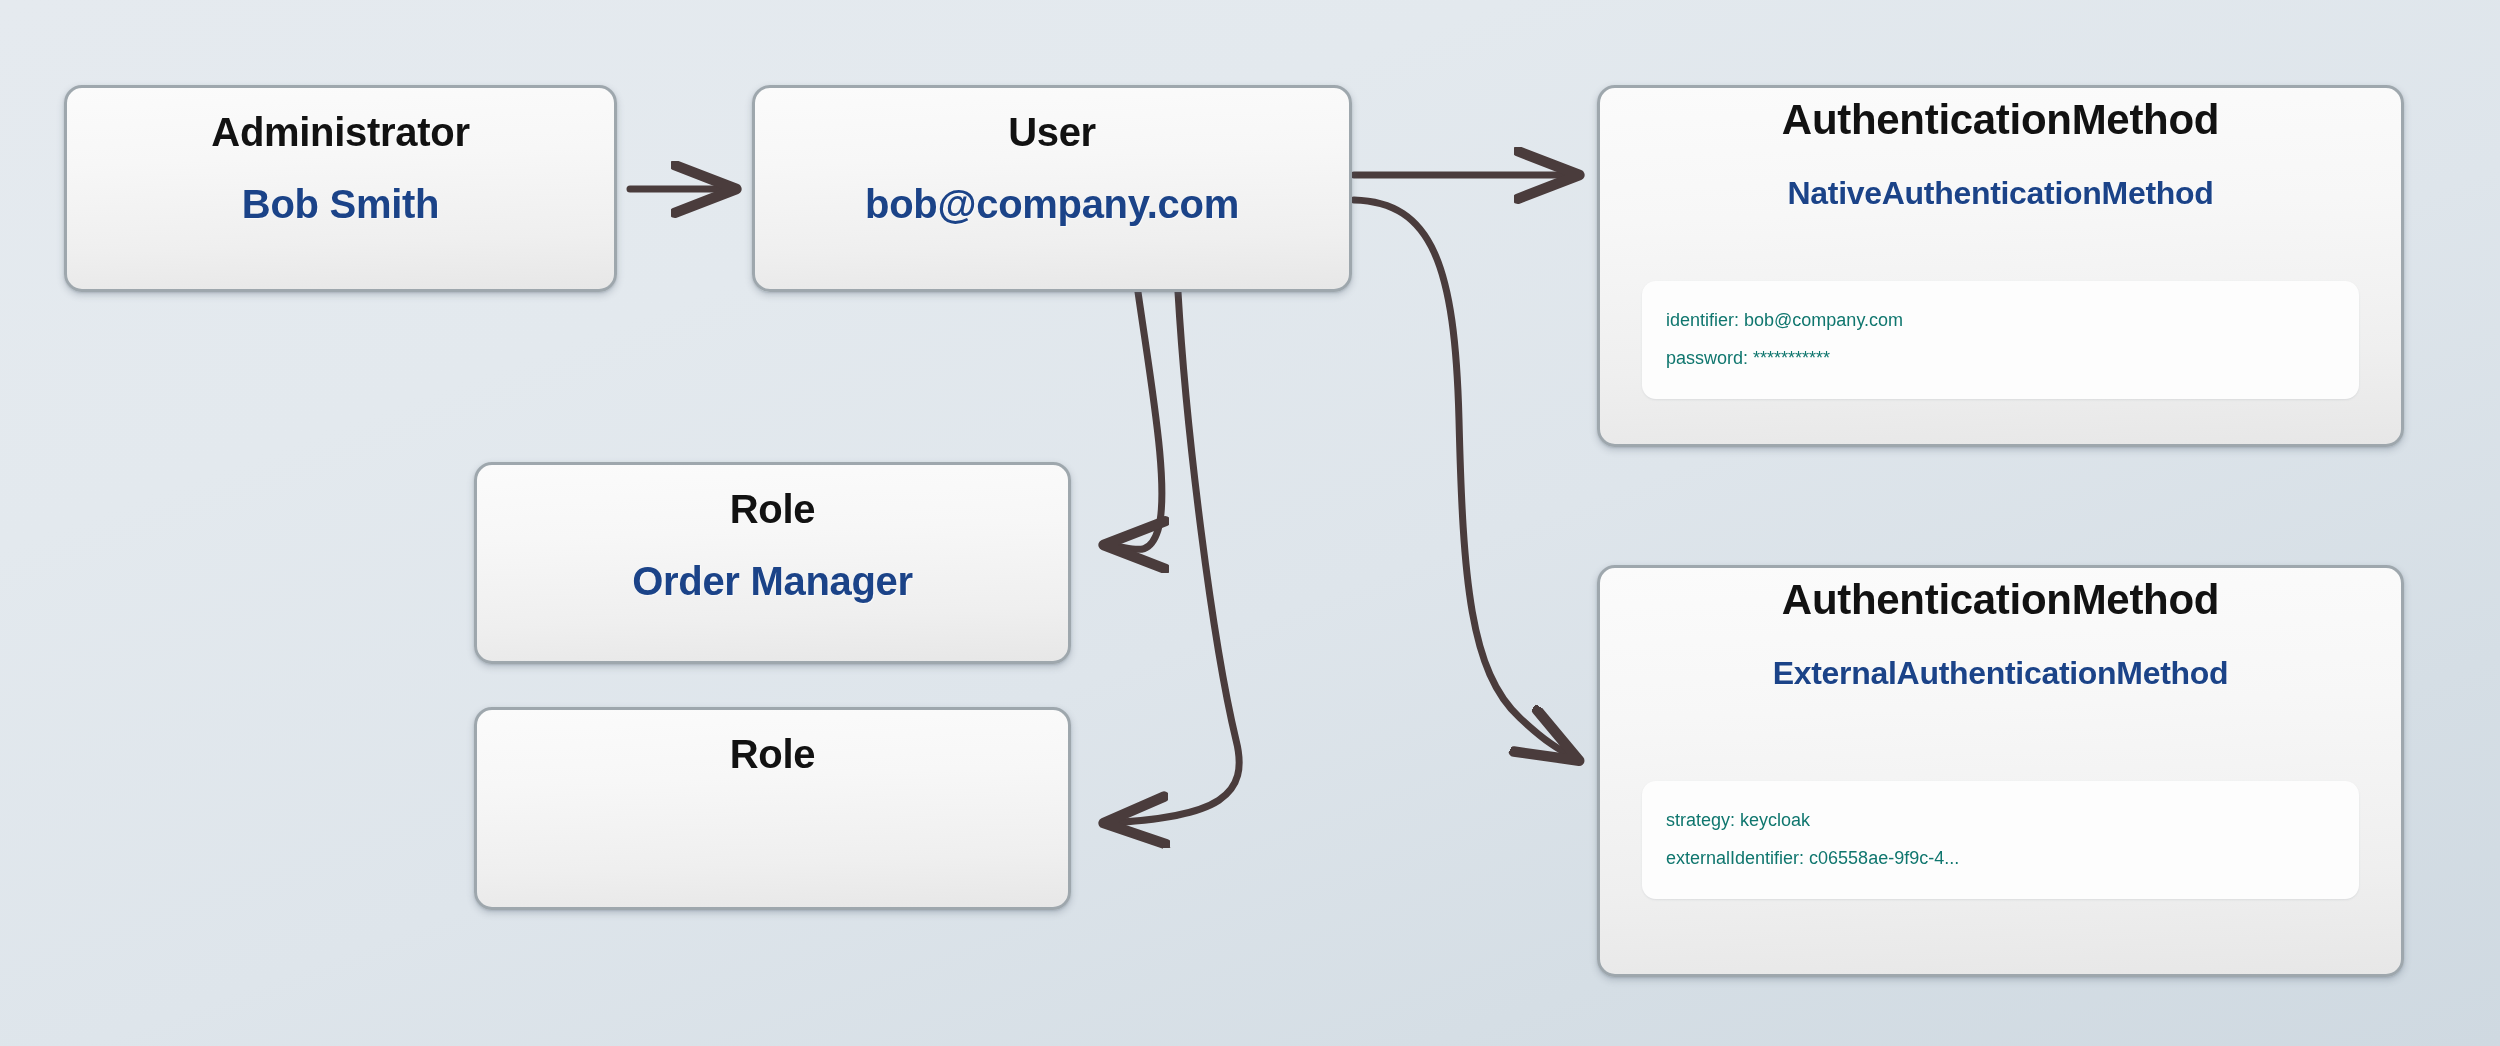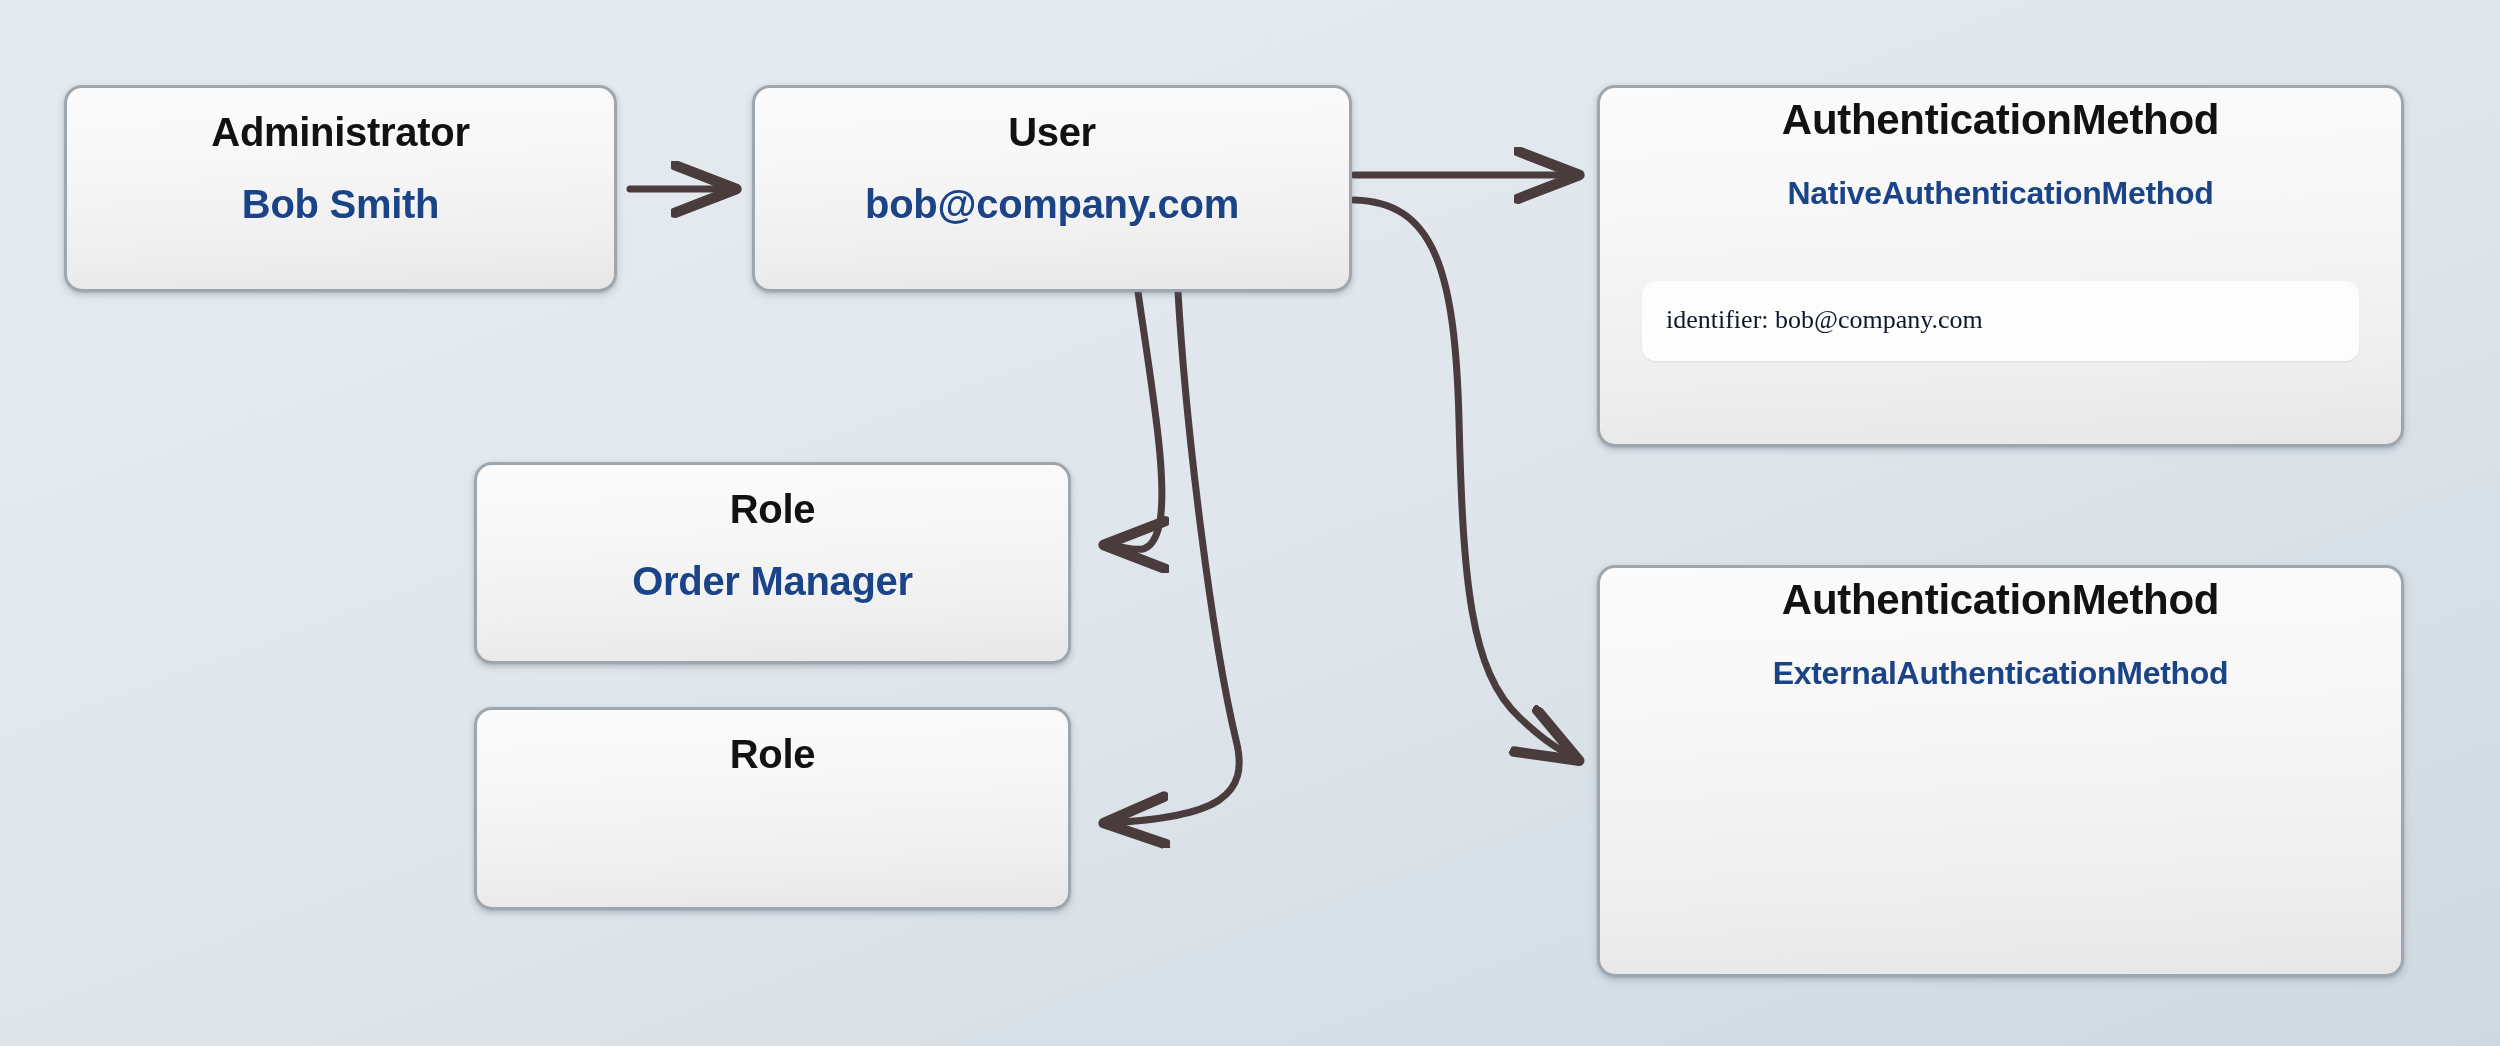"identifier: bob@company.com" .prop-line { color: #0f172a -> #0f766e; font-family: Liberation Serif, serif -> Liberation Sans, sans-serif; font-size: 26px -> 18px }
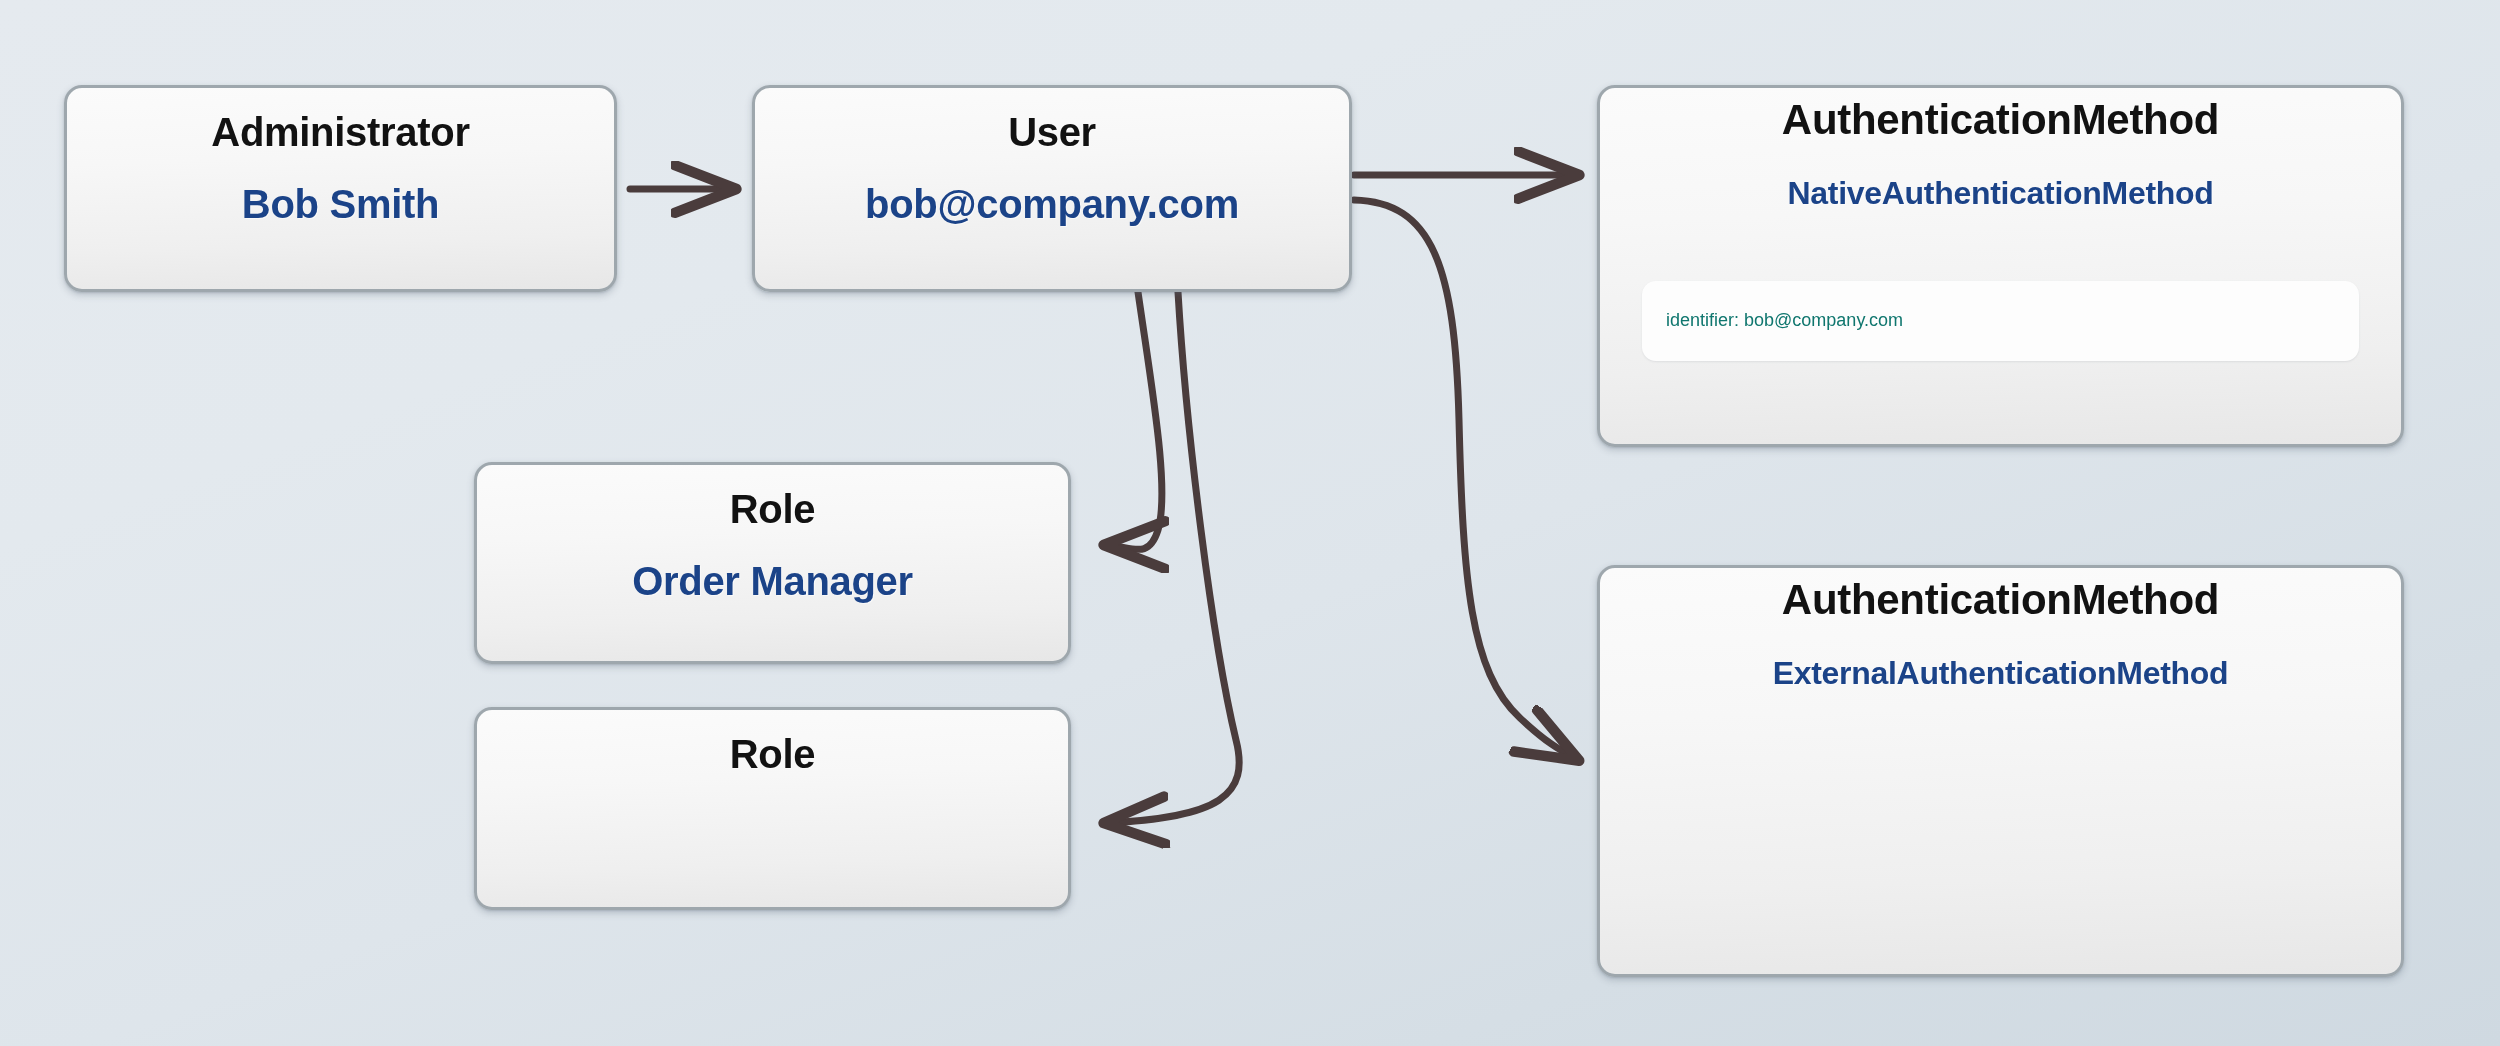"password: ***********" div.prop-line { html: none -> <div>password: ***********</div> }
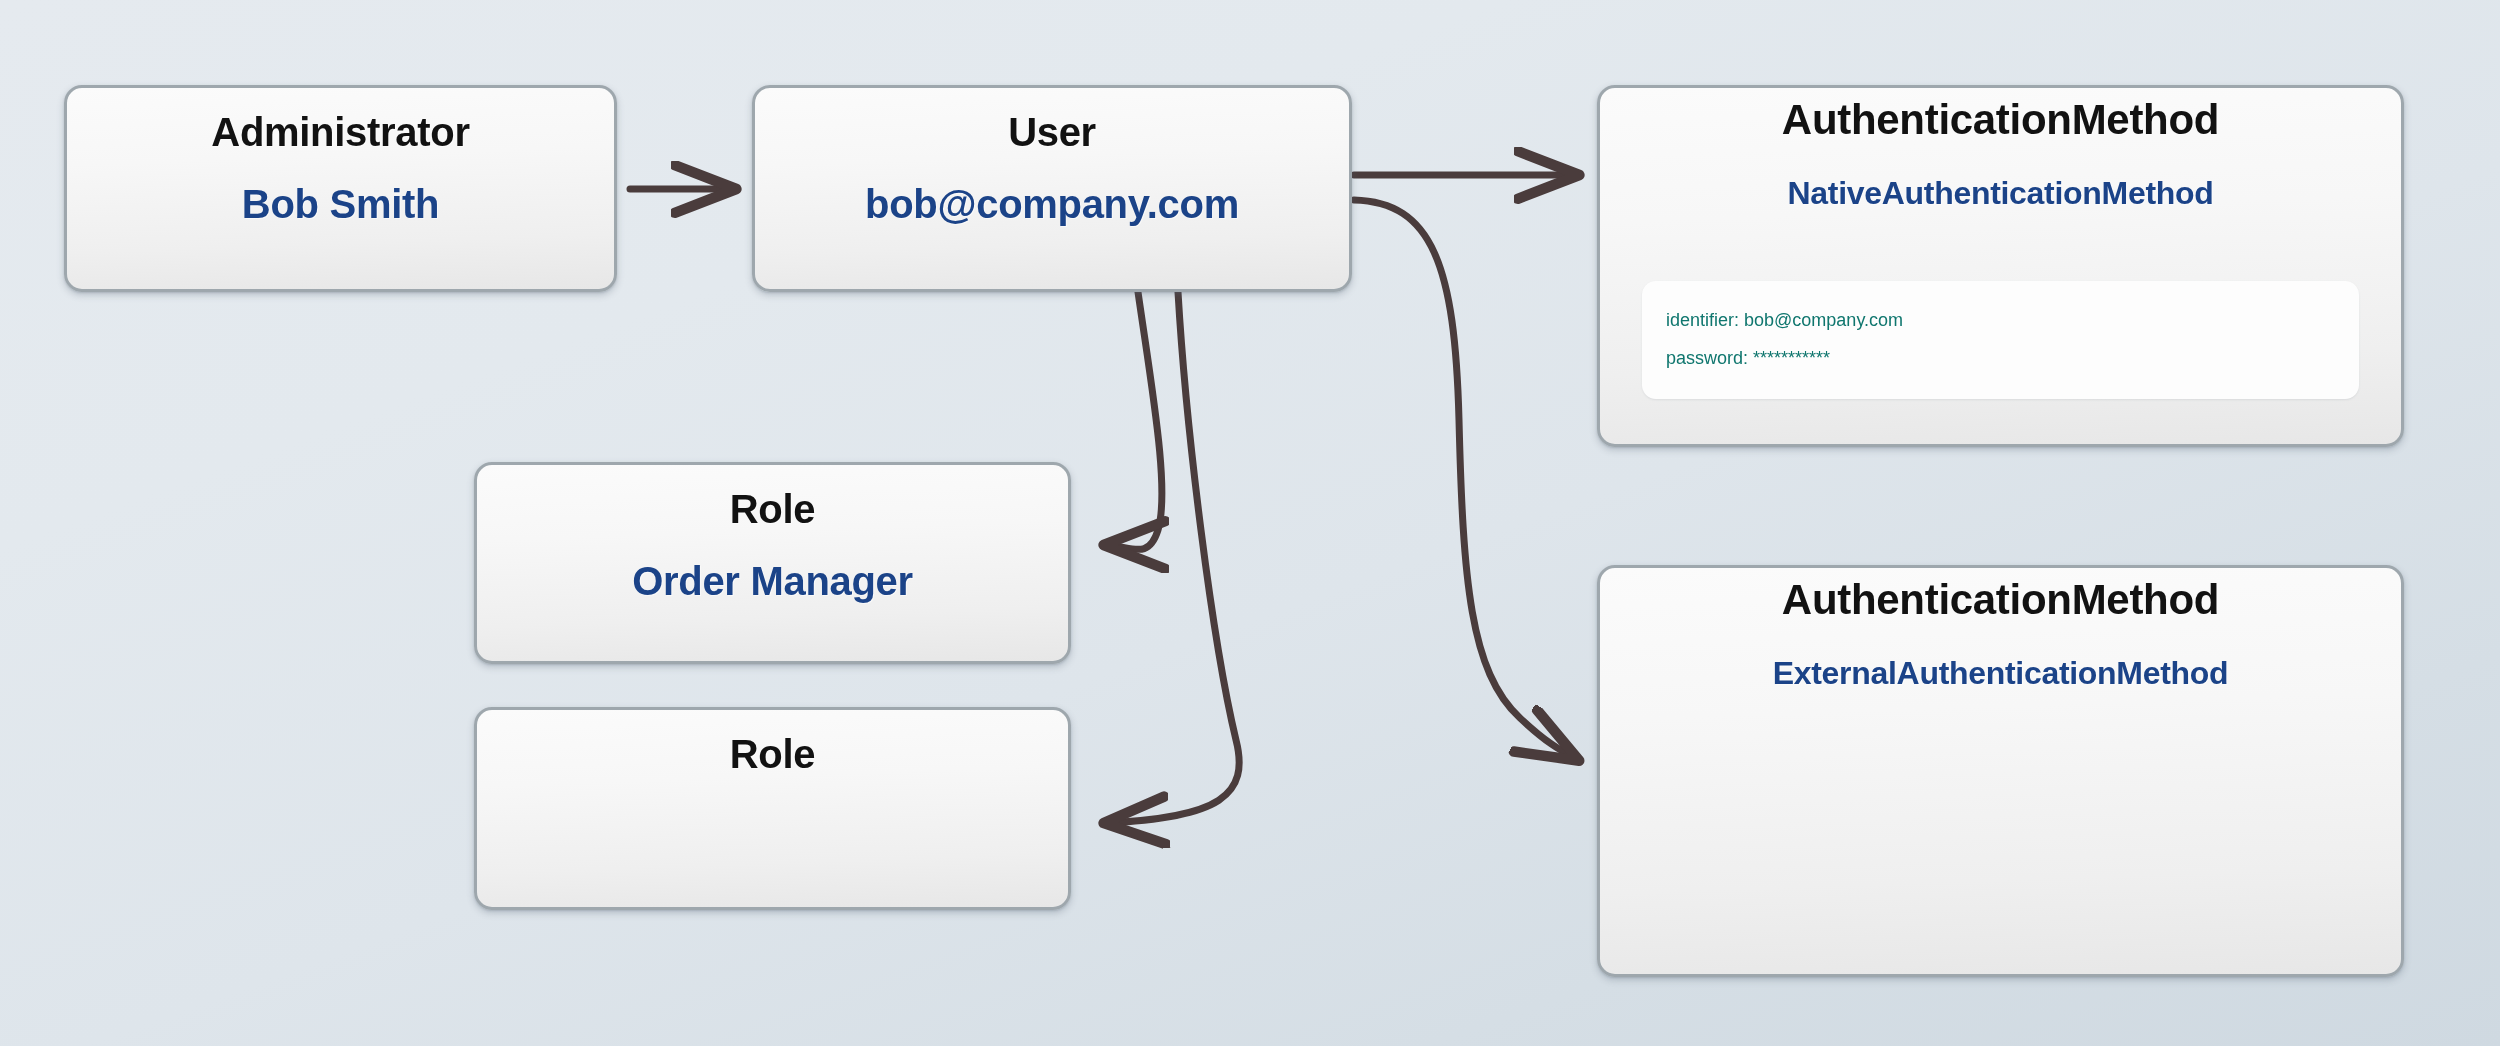"strategy: keycloak" div.props { html: none -> <div> <div>strategy: keycloak</div> <div>externalIdentifier: c06558ae-9f9c-4...</div> </div> }
